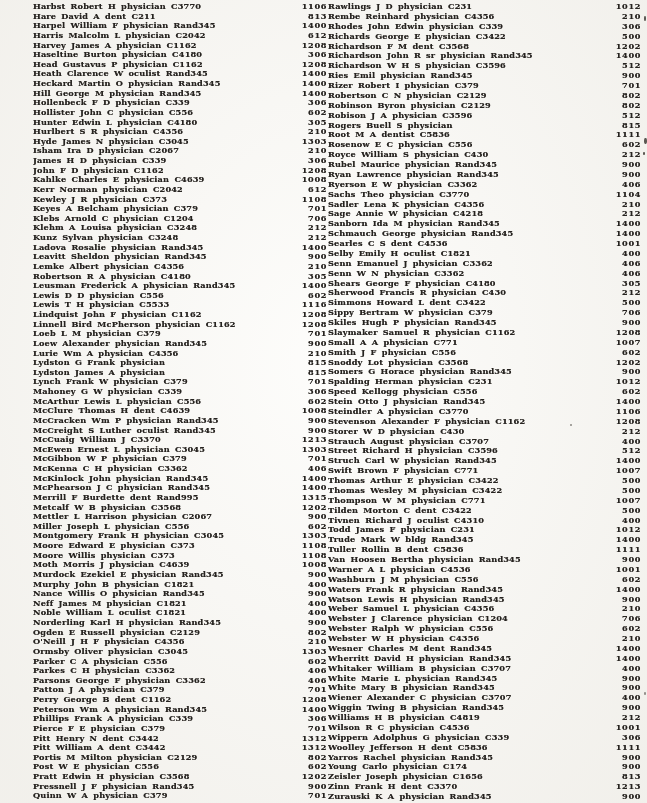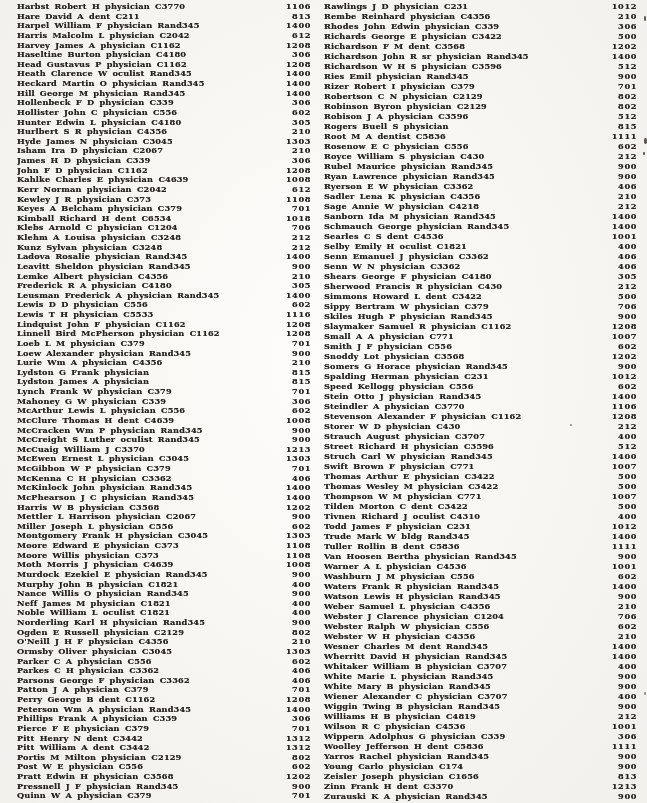"Harbst Robert H physician C3770" .page { justify-content: none -> flex-end }
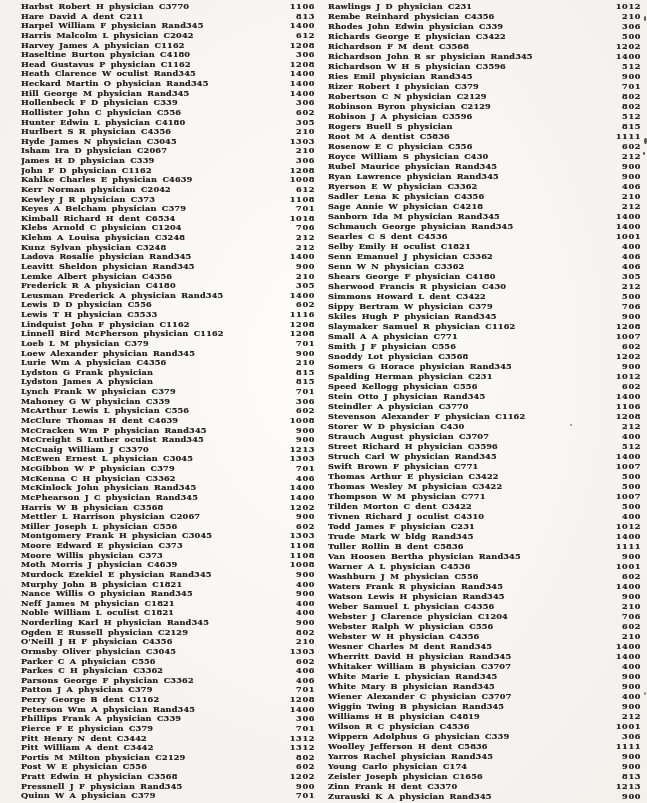"Rawlings J D physician C231" .col-right { margin-left: 13px -> 1px }
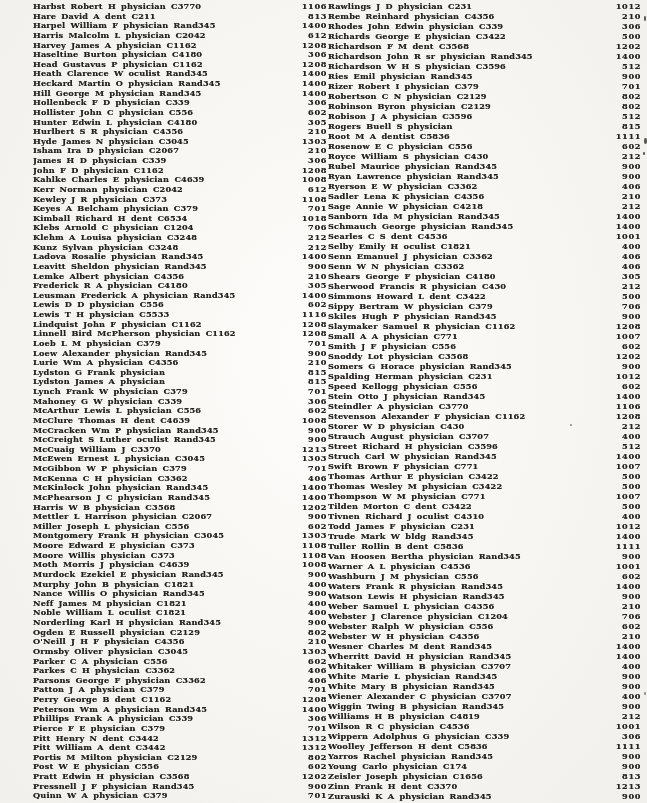"Sachs Theo physician C3770" div.row { html: none -> <div> <span>Sachs Theo physician C3770</span> <span>1104</span> </div> }
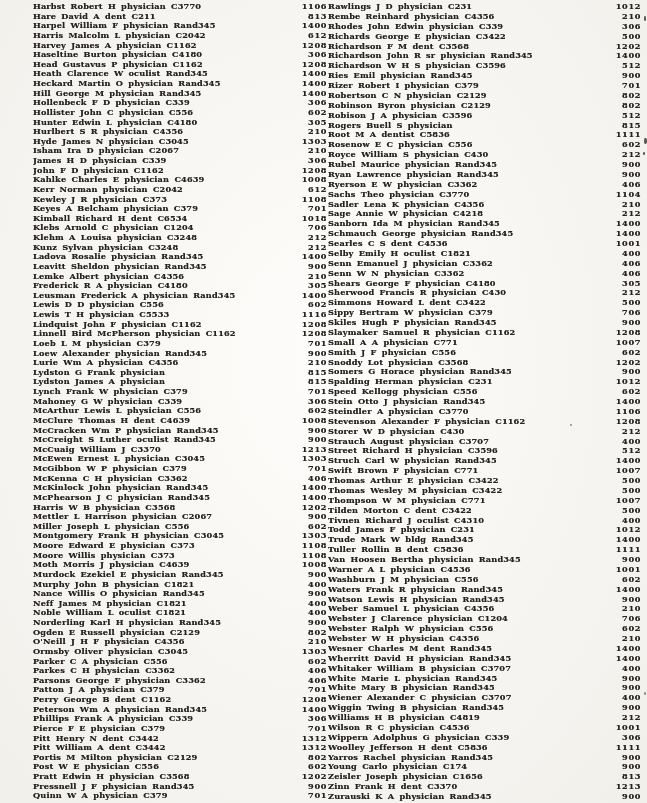"Kimball Richard H dent C6534" div.row { html: <div> <span>Kimball Richard H dent C6534</span> <span>1018</span> </div> -> none }
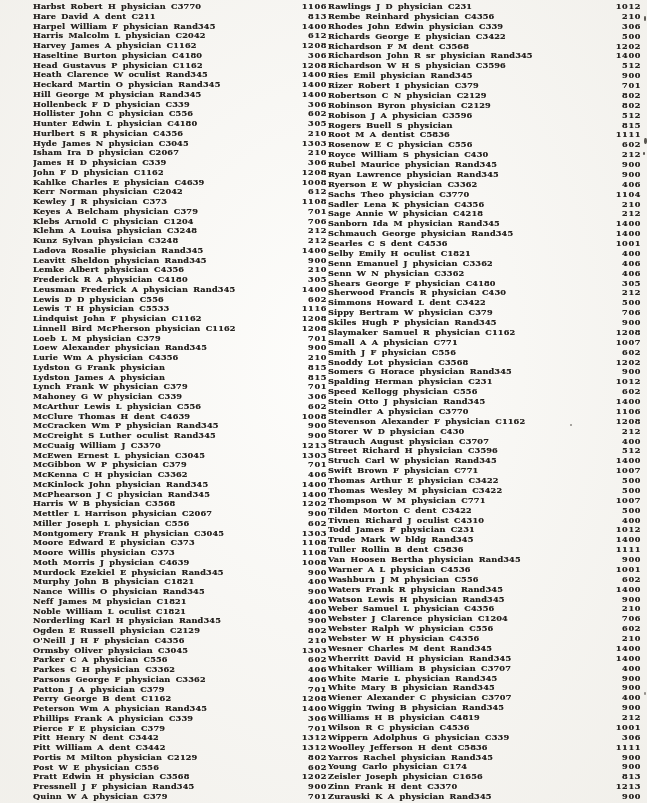"Frederick R A physician C4180" span.entry-text { text: Frederick -> Robertson }
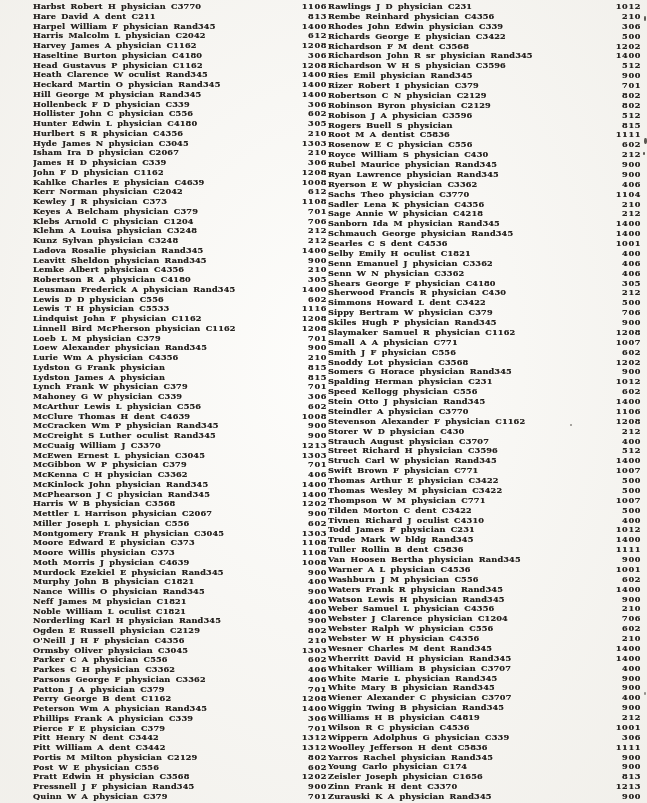"Merrill F Burdette dent Rand995" div.row { html: none -> <div> <span>Merrill F Burdette dent Rand995</span> <span>1315</span> </div> }
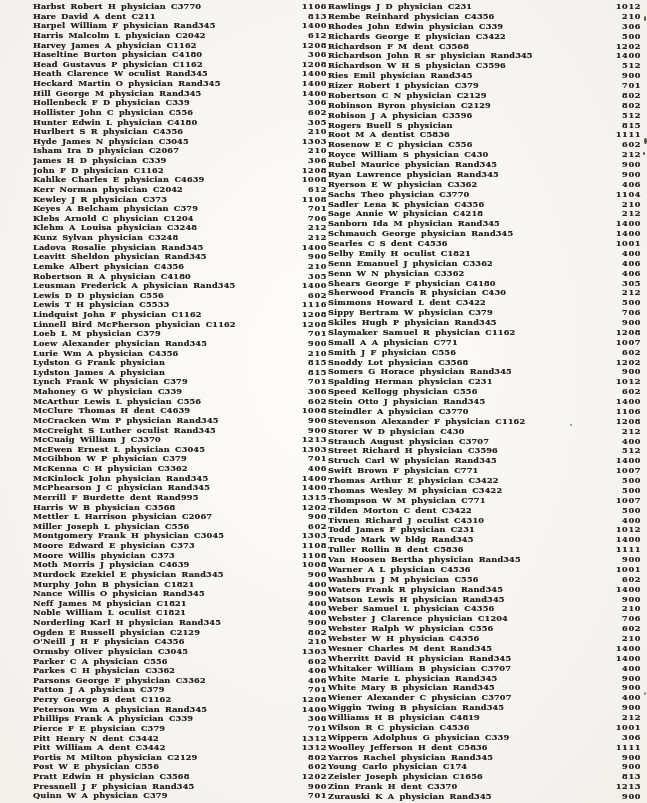"Harris W B physician C3568" span.entry-text { text: Harris -> Metcalf }
